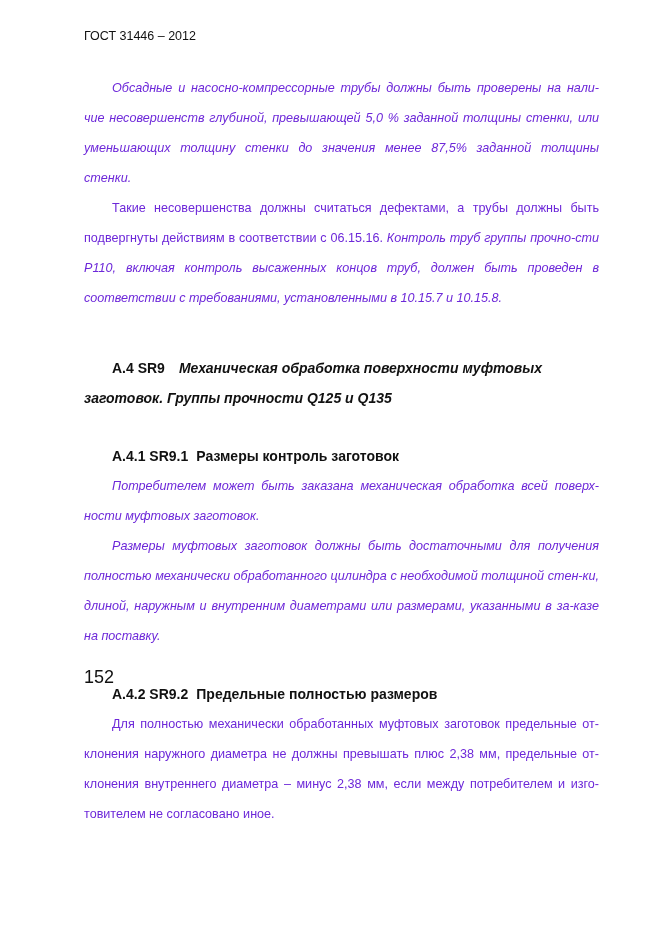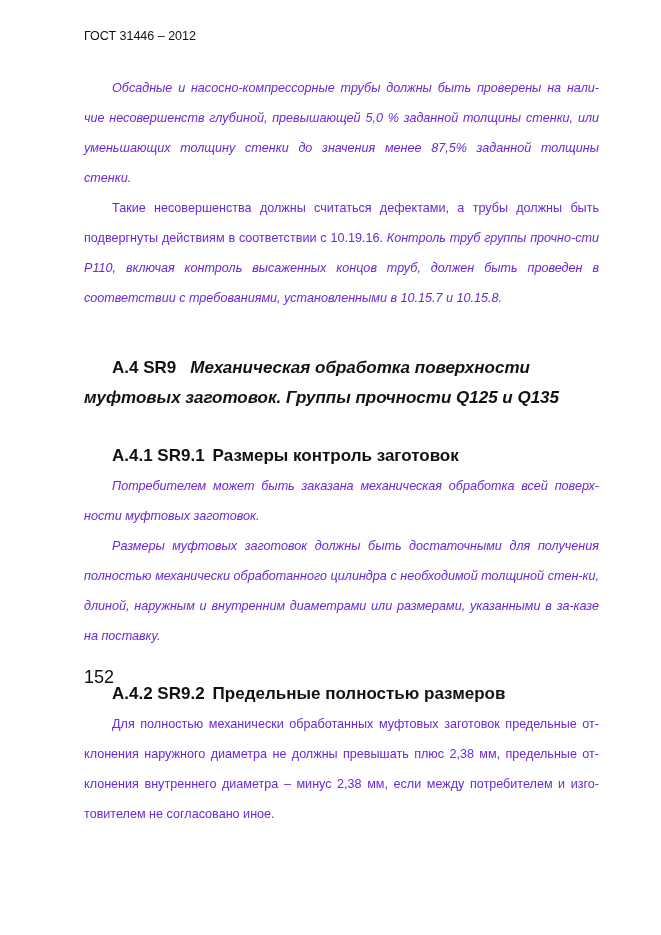"Такие несовершенства должны считаться" span { text: 10.19.16 -> 06.15.16 }
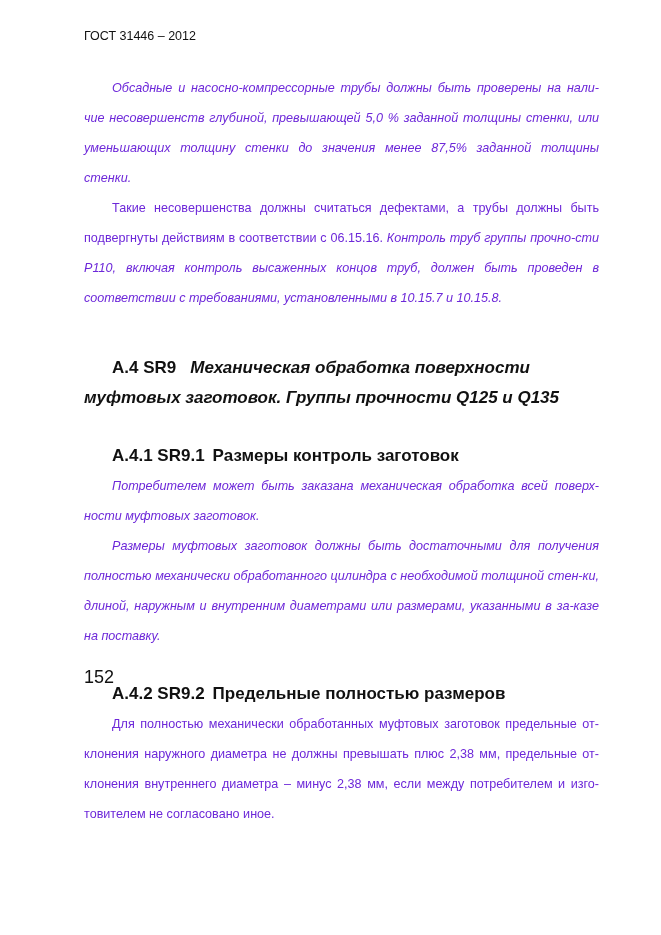"А.4 SR9 Механическая обработка" .heading { font-size: 17px -> 14px }
